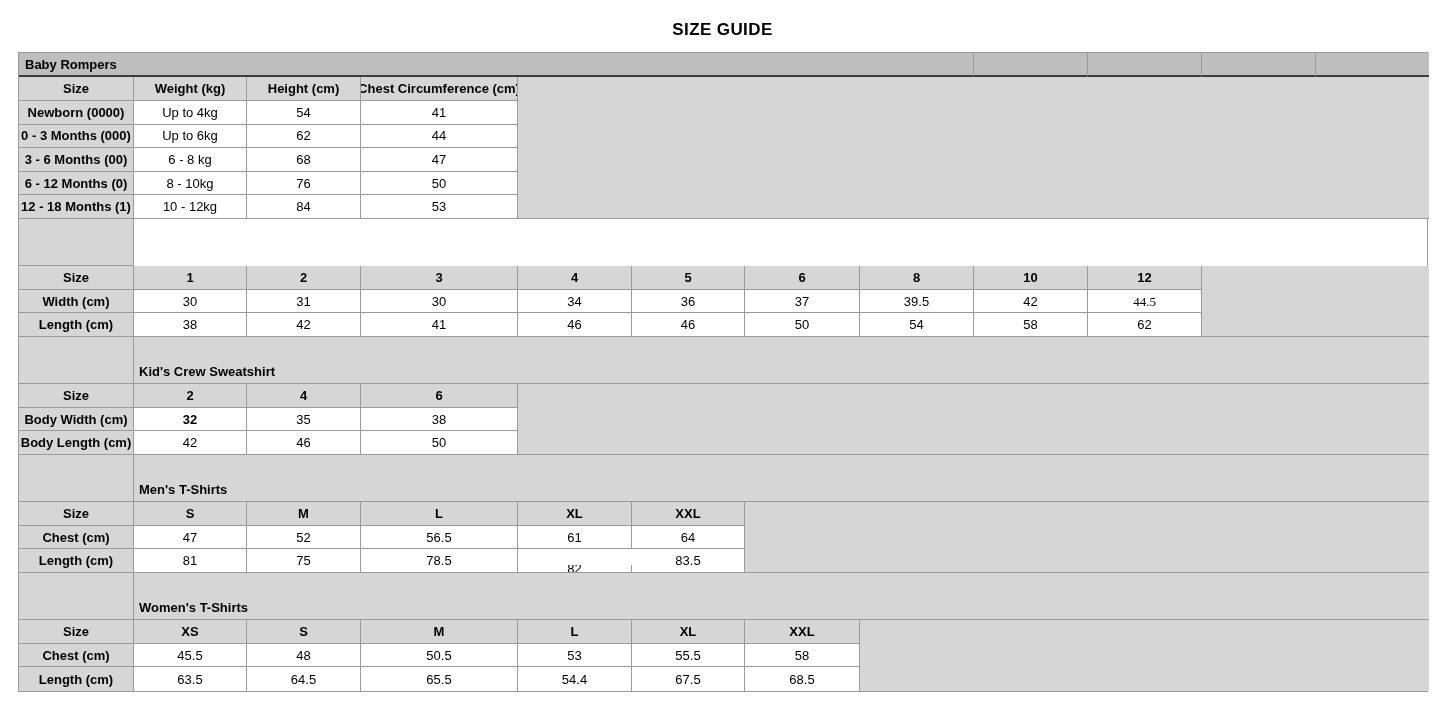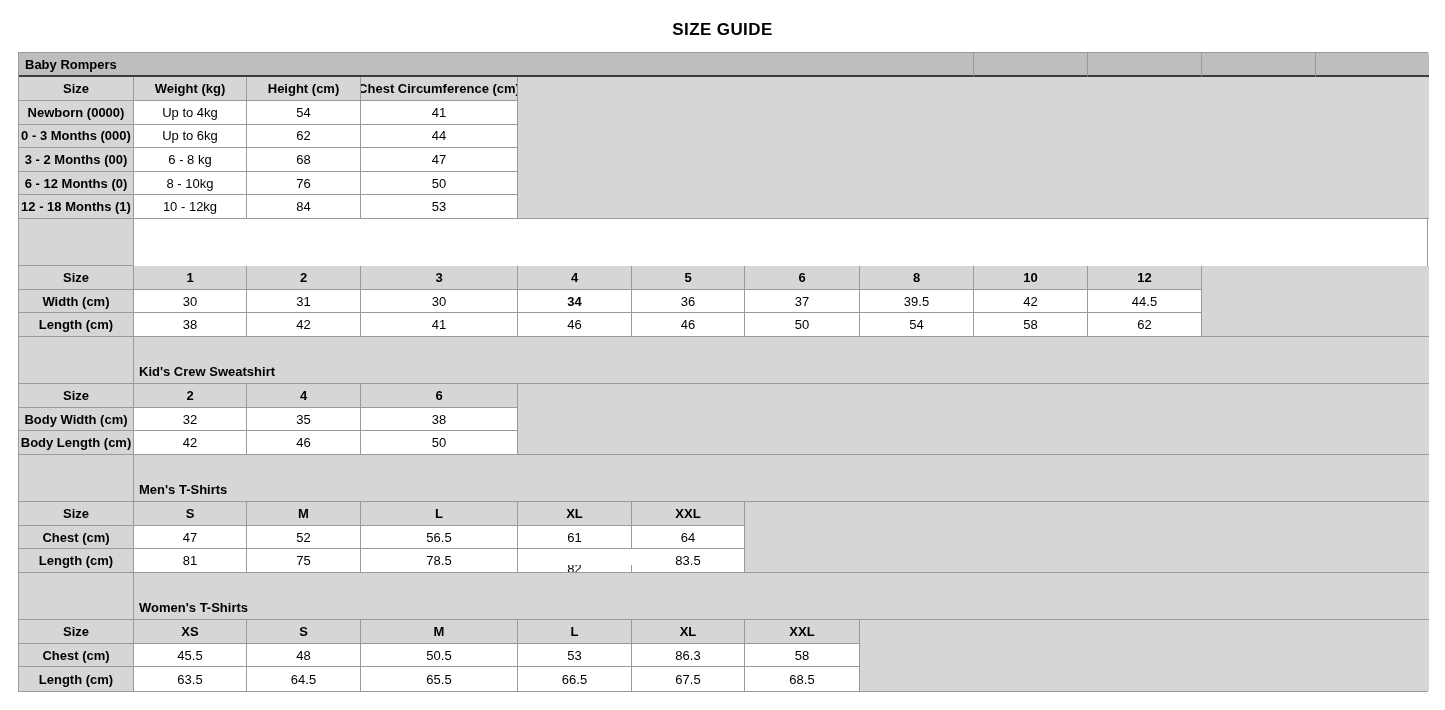"3 - 2 Months (00)" div.cell { text: 2 -> 6 }
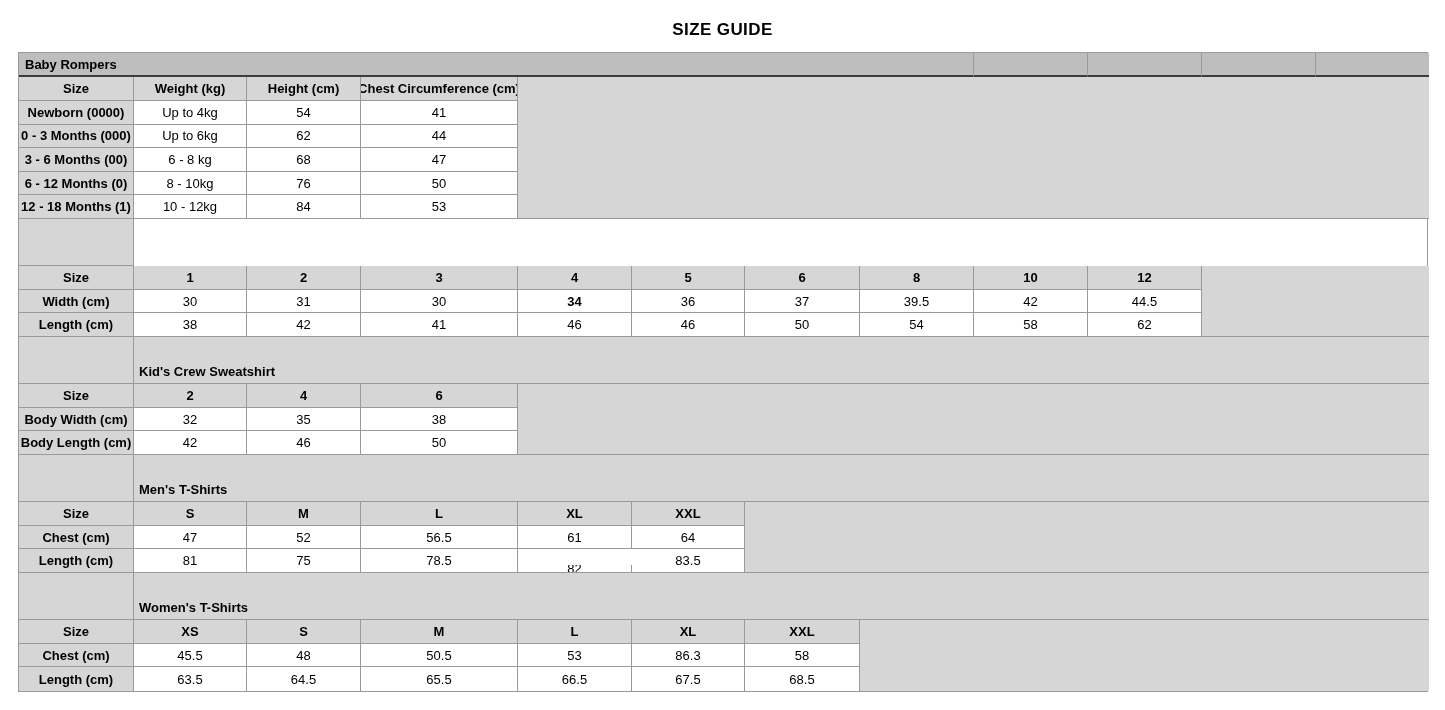"34" div.cell { font-weight: bold -> none }
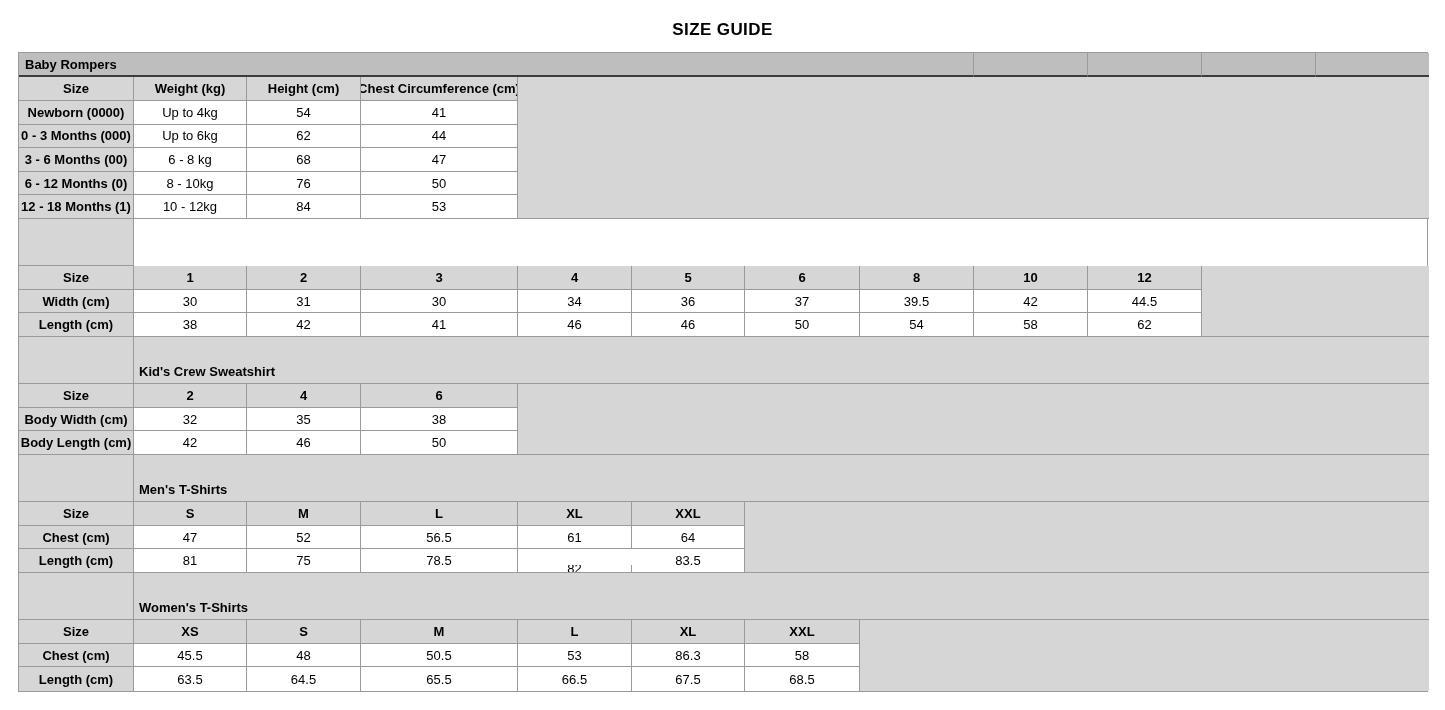"44.5" div.cell { font-family: none -> Liberation Serif, serif }
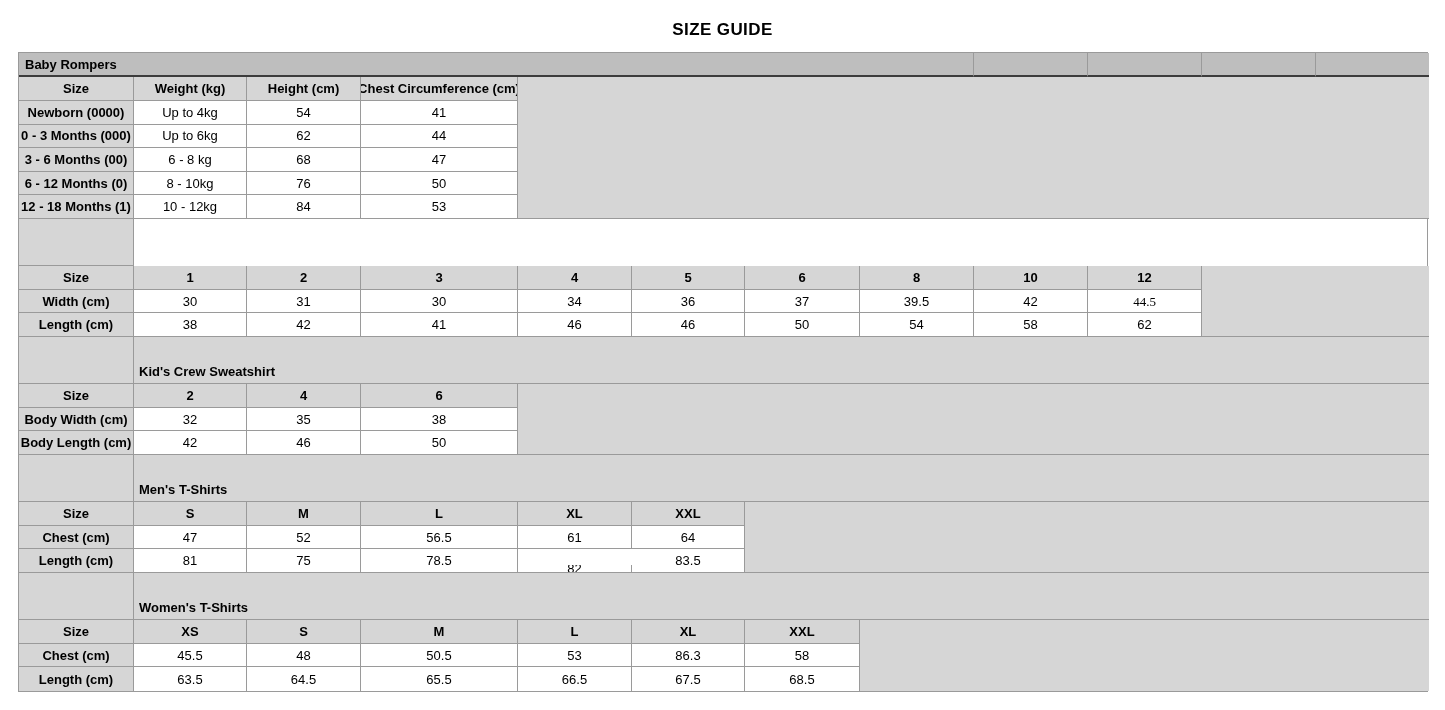"32" div.cell { font-weight: none -> bold }
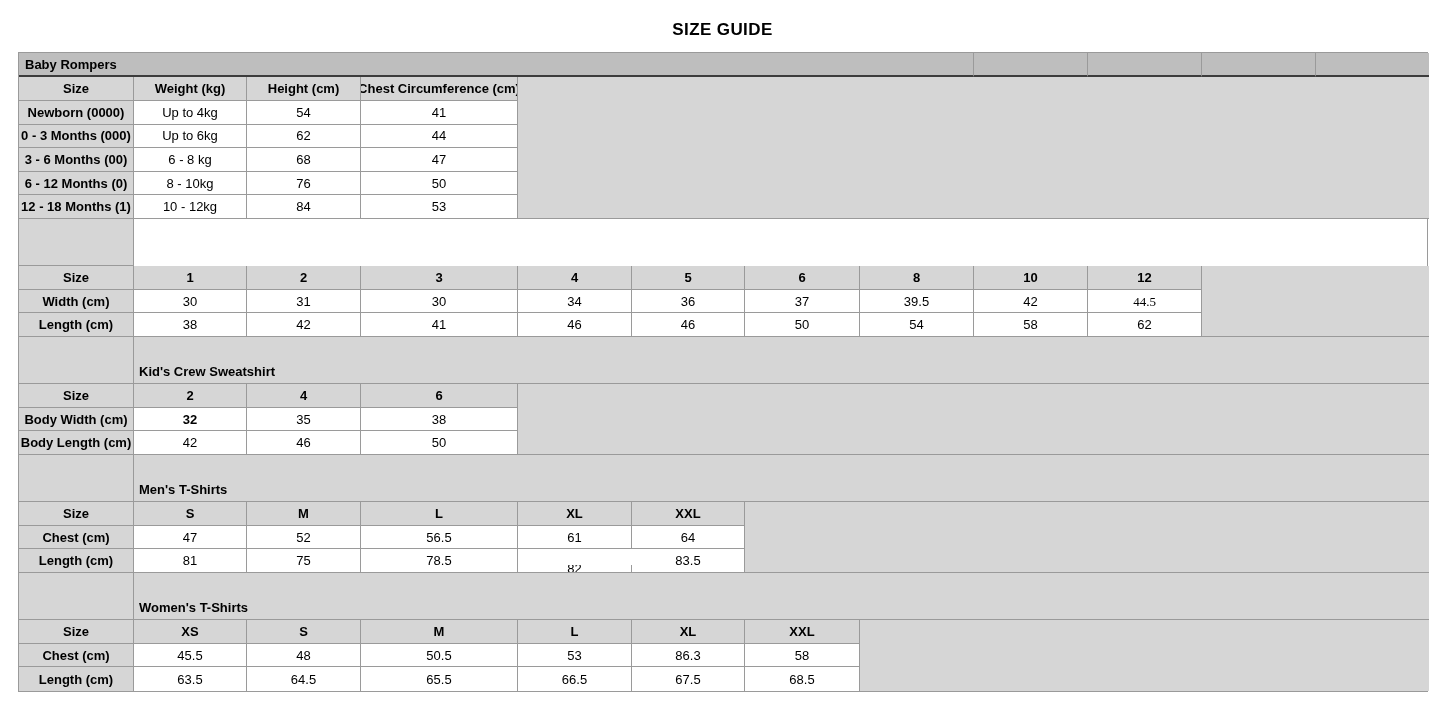"86.3" div.cell { text: 86.3 -> 55.5 }
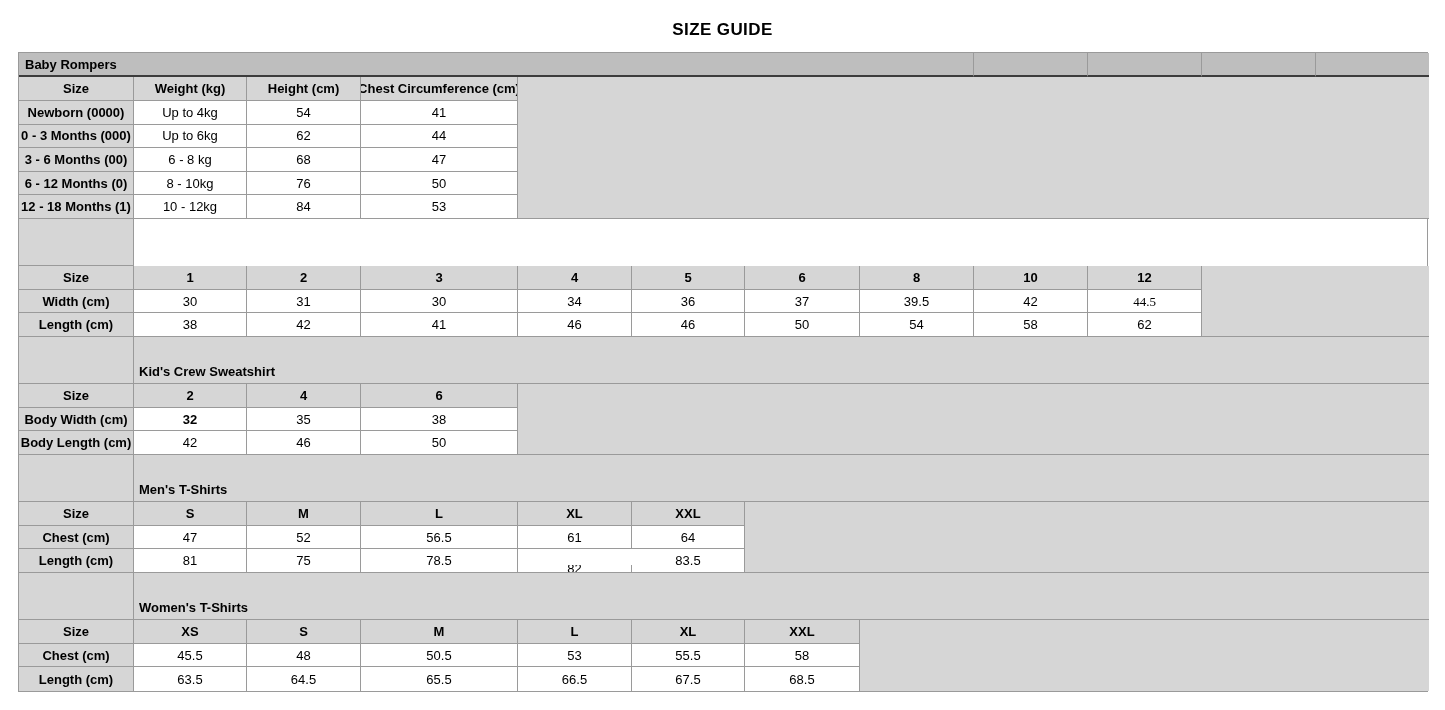"66.5" div.cell { text: 66.5 -> 54.4 }
